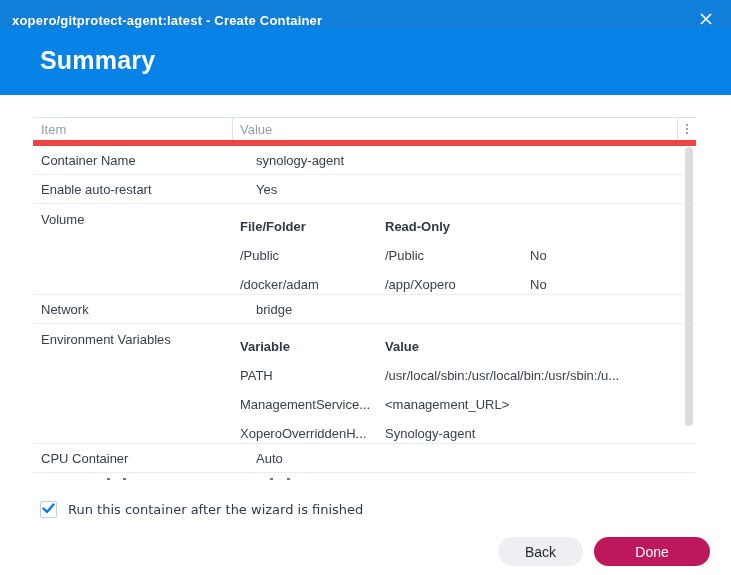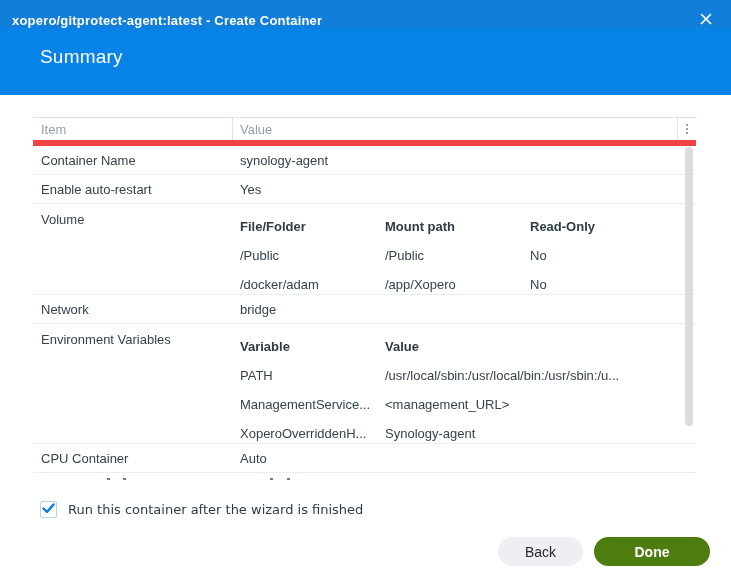"Summary" .header-title { font-size: 19px -> 25px; font-weight: normal -> bold }
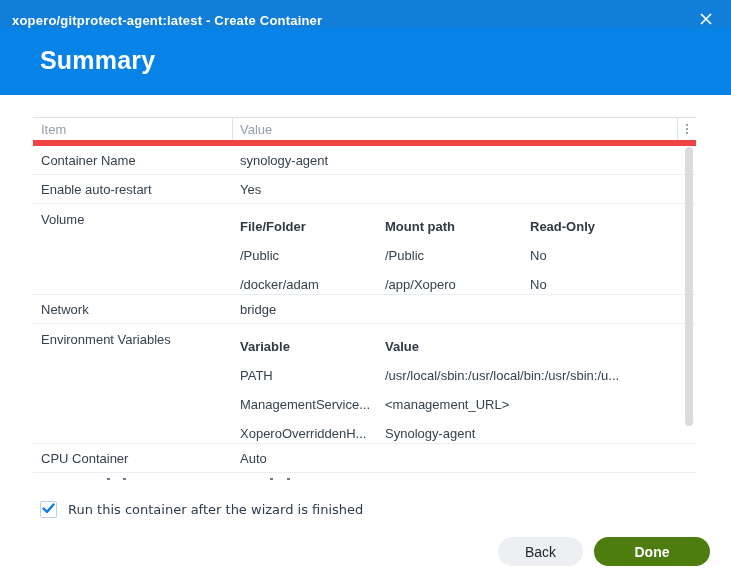"Container Name" .trow.simple { gap: none -> 16px }
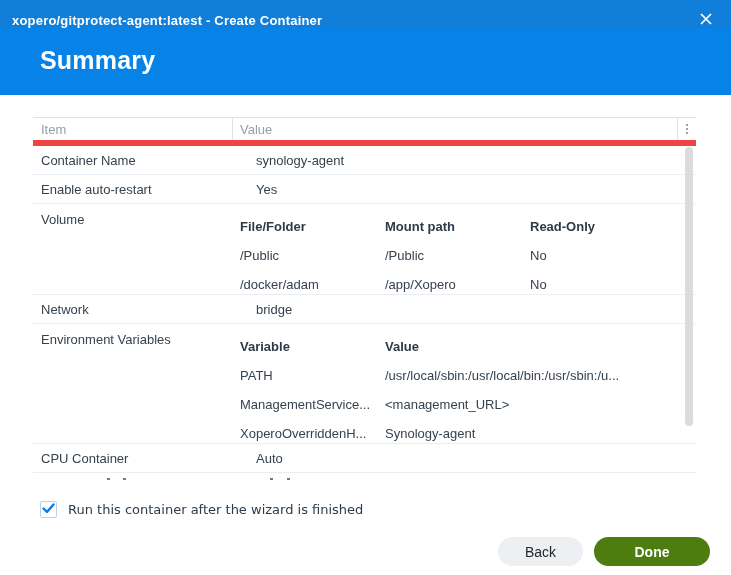"Mount path" span.subcell { html: <span>Mount path</span> -> none }
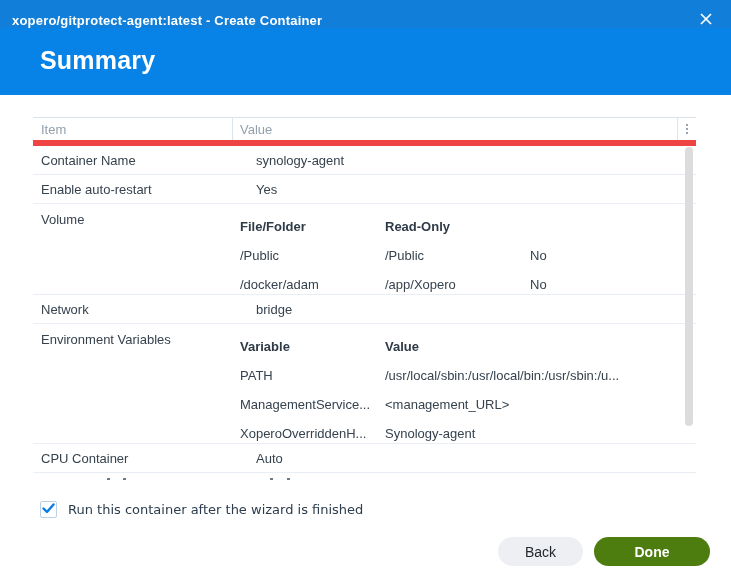"Done" .btn-done { background: #4d7c0f -> #be185d; font-weight: 700 -> 400 }
